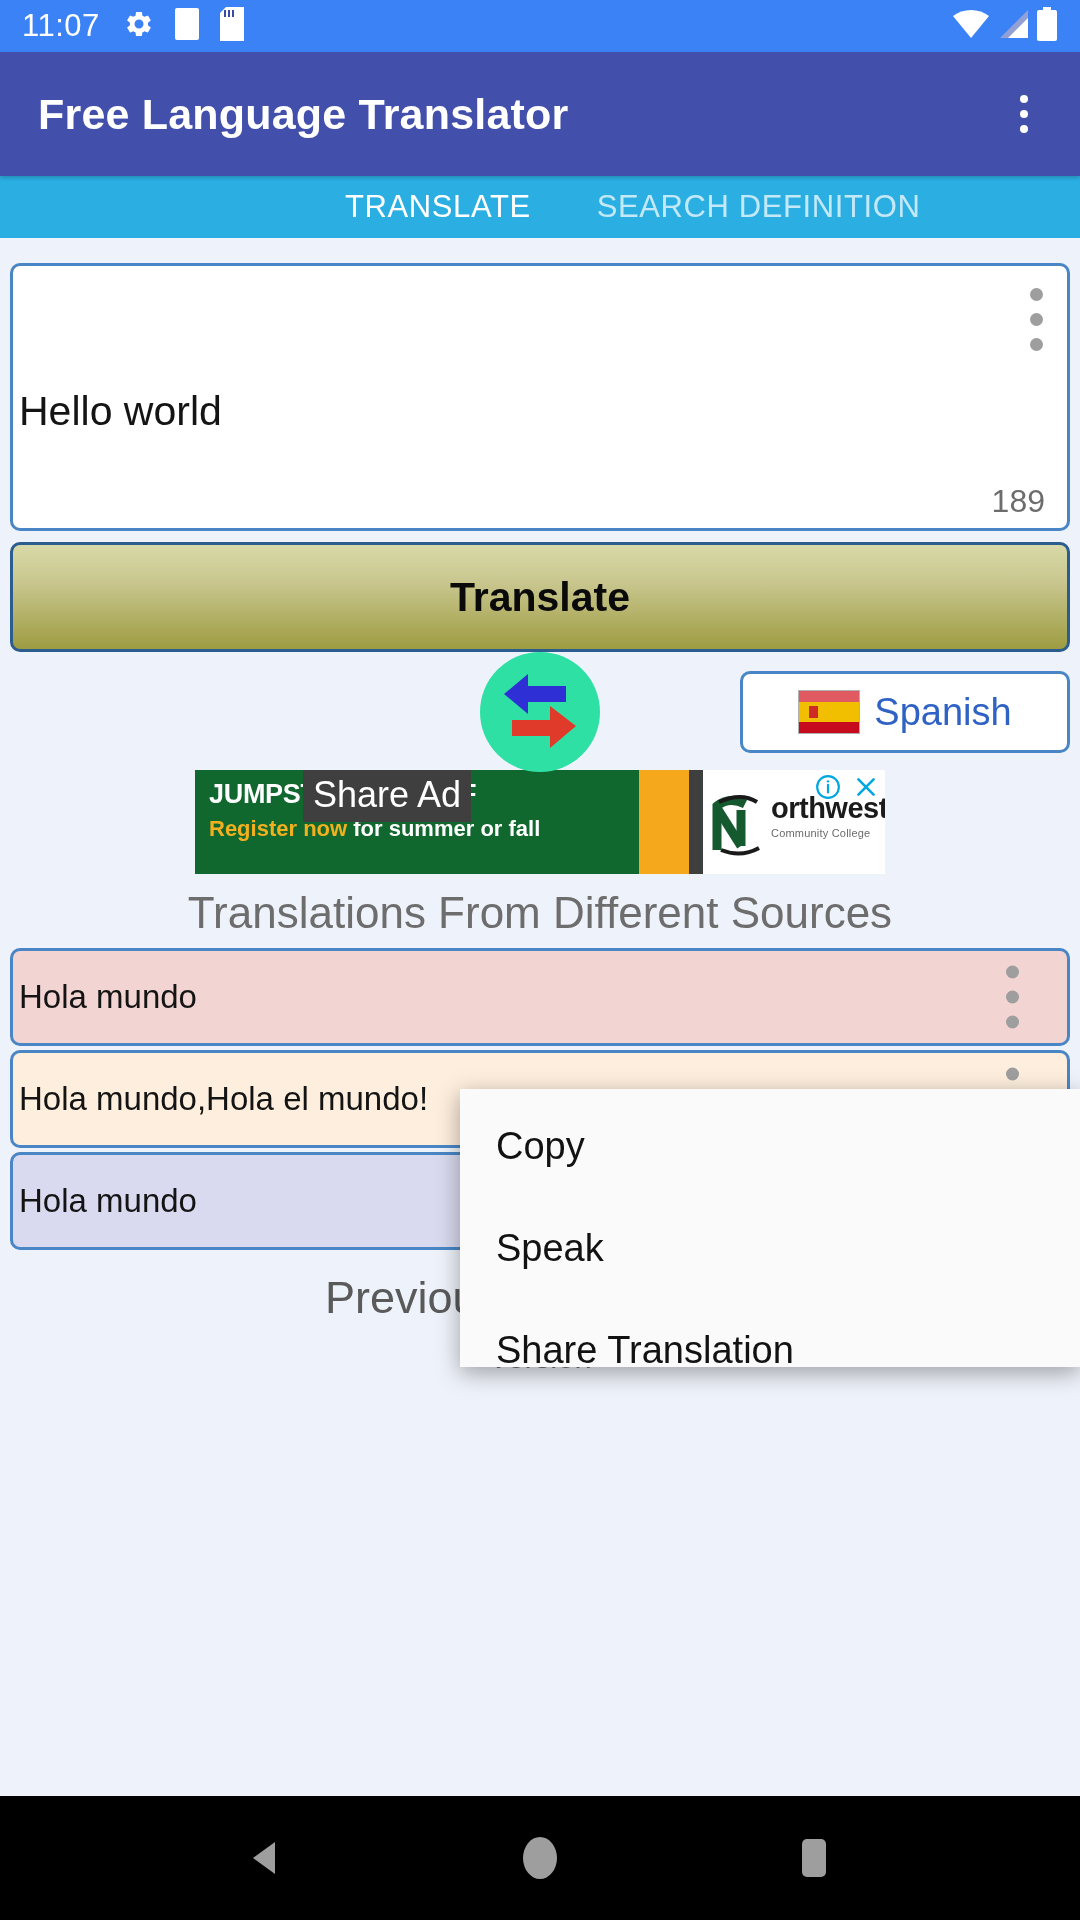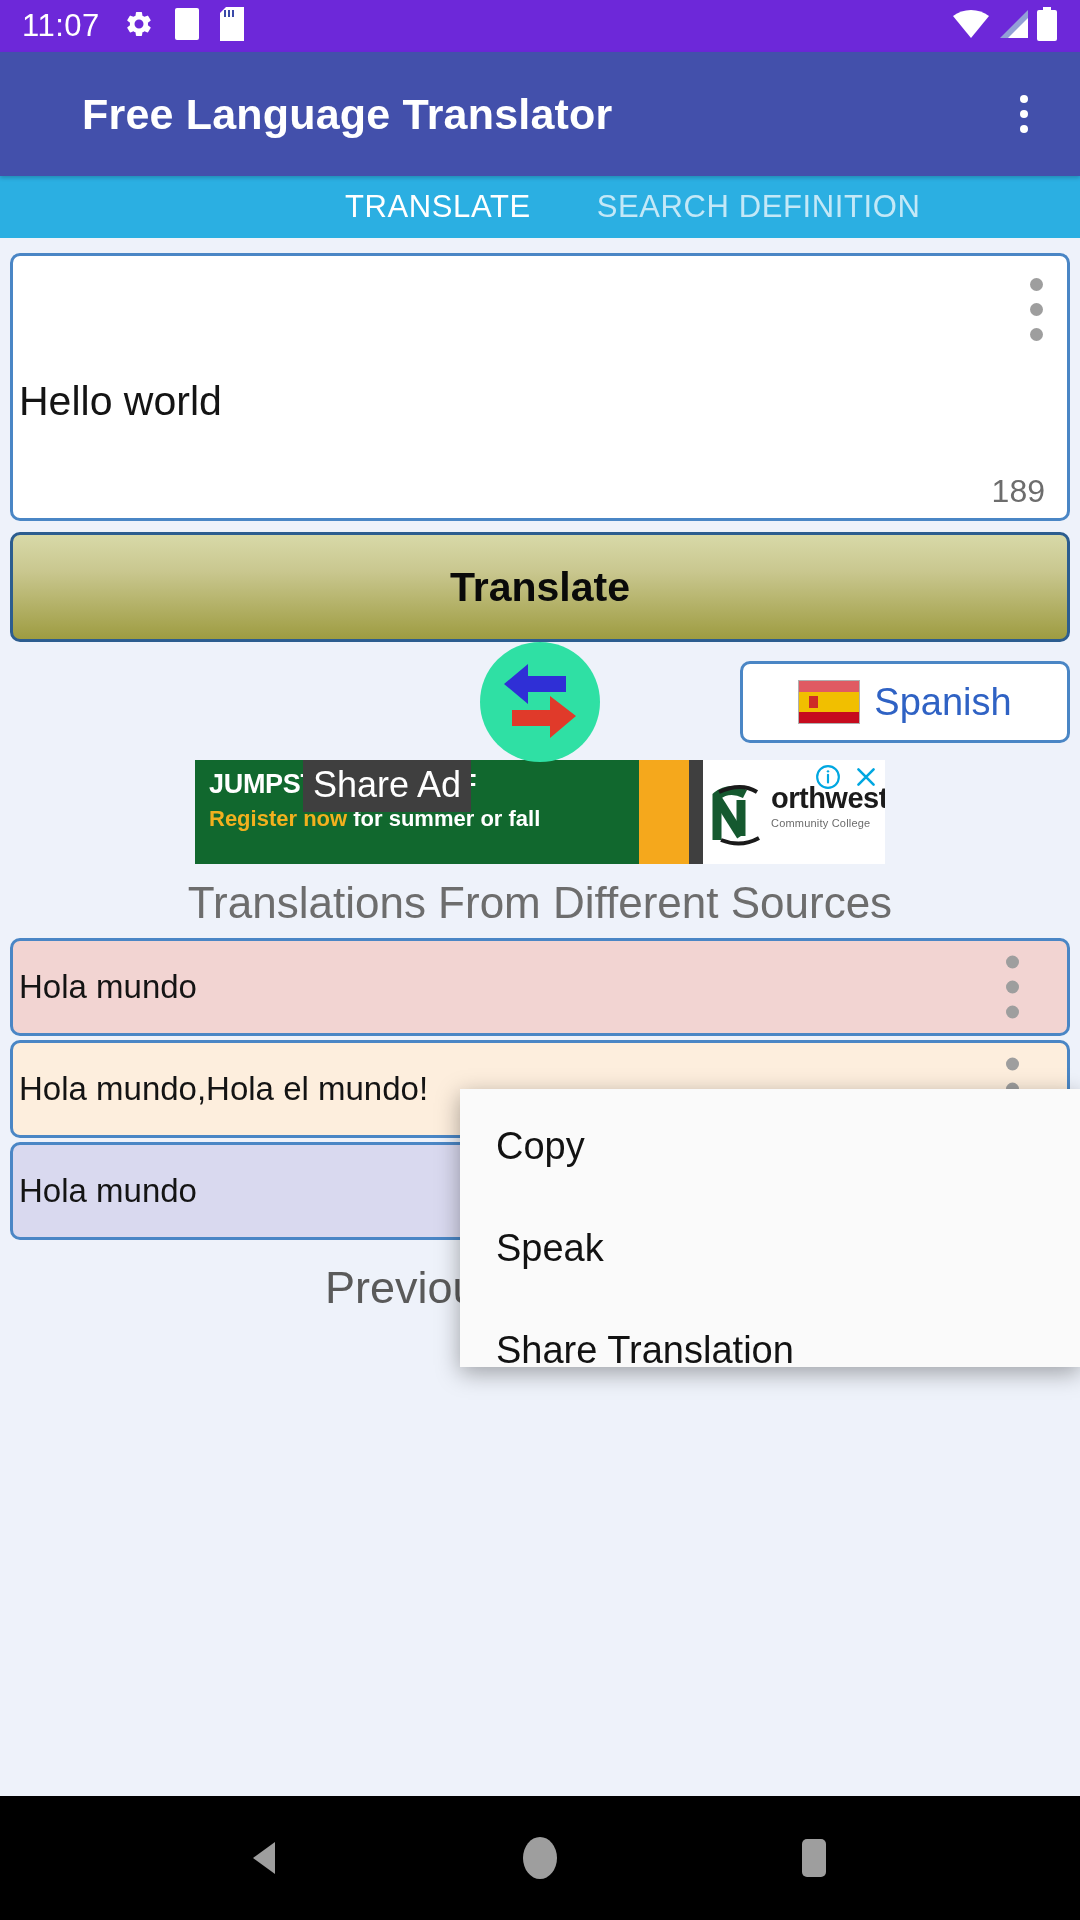"11:07" .statusbar { background: #6d28d9 -> #3b82f6 }
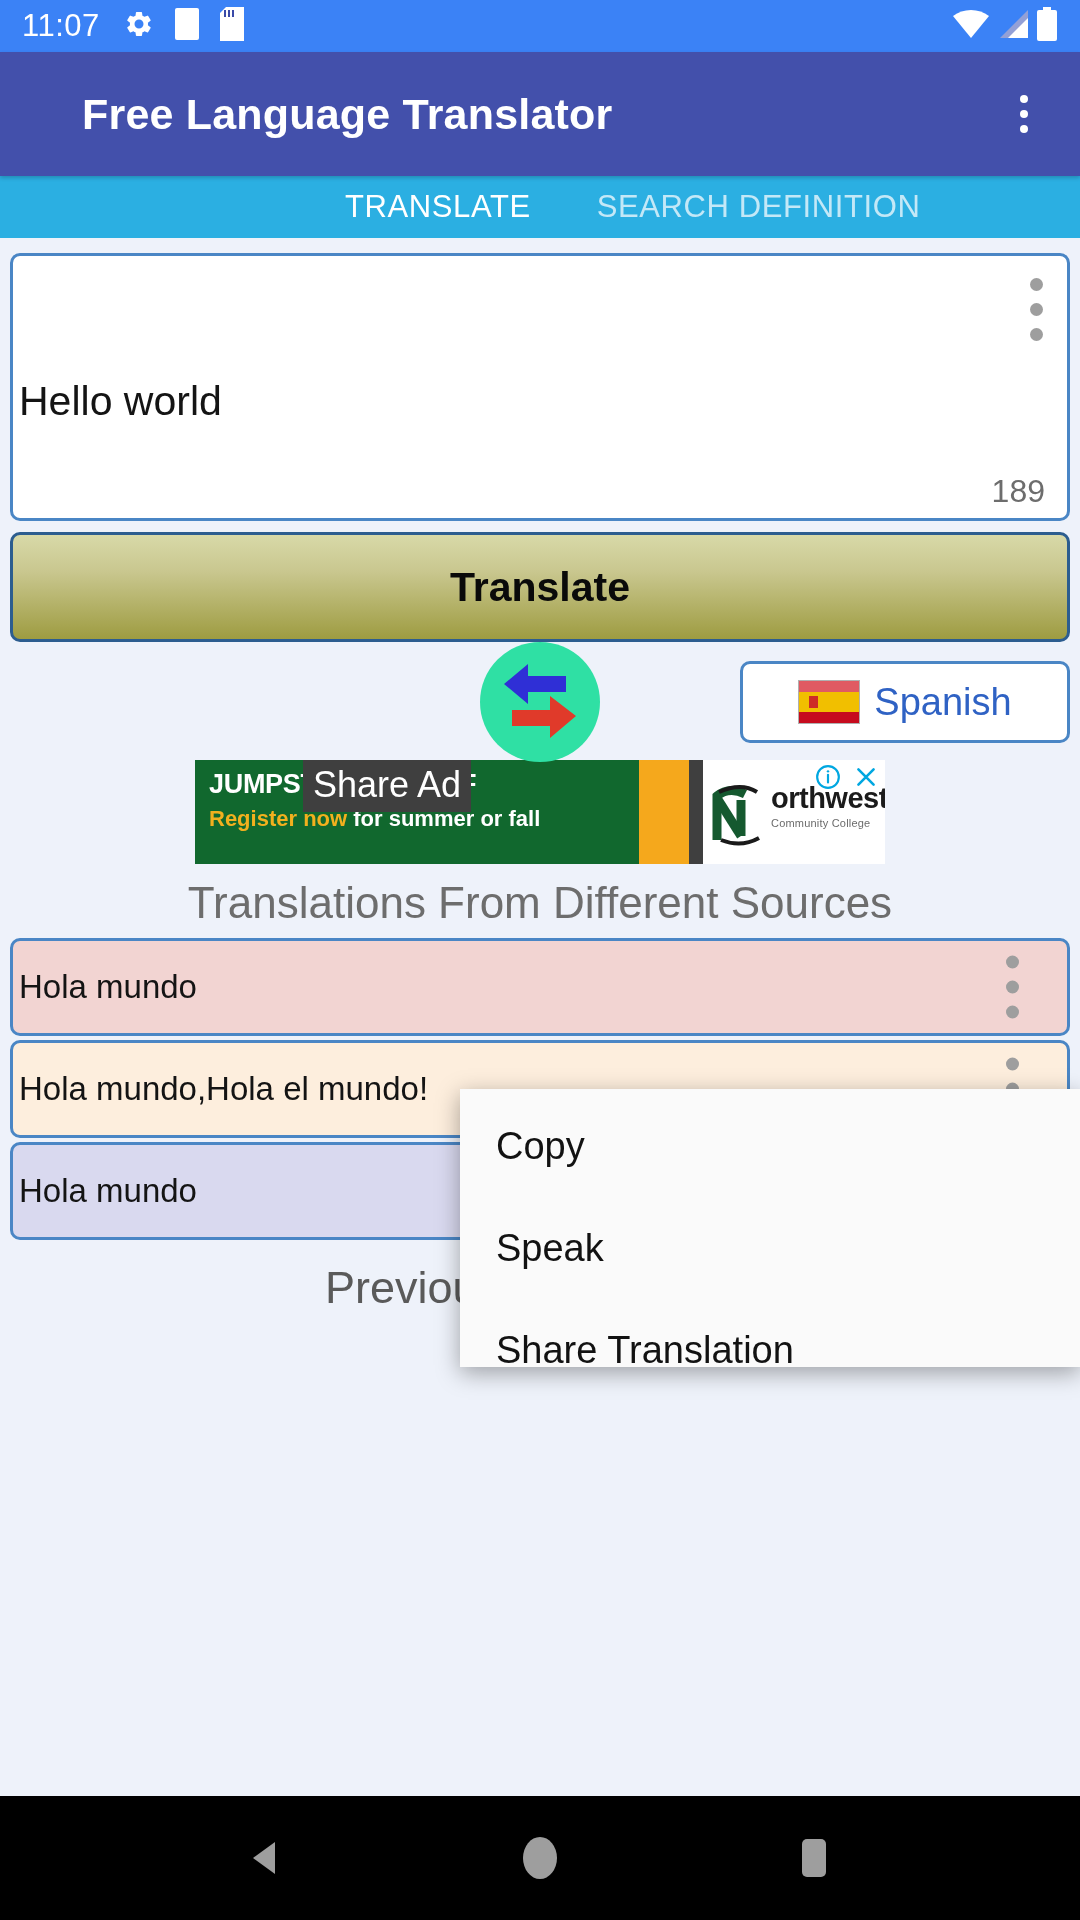"Free Language Translator" .appbar-title { margin-left: 44px -> none }
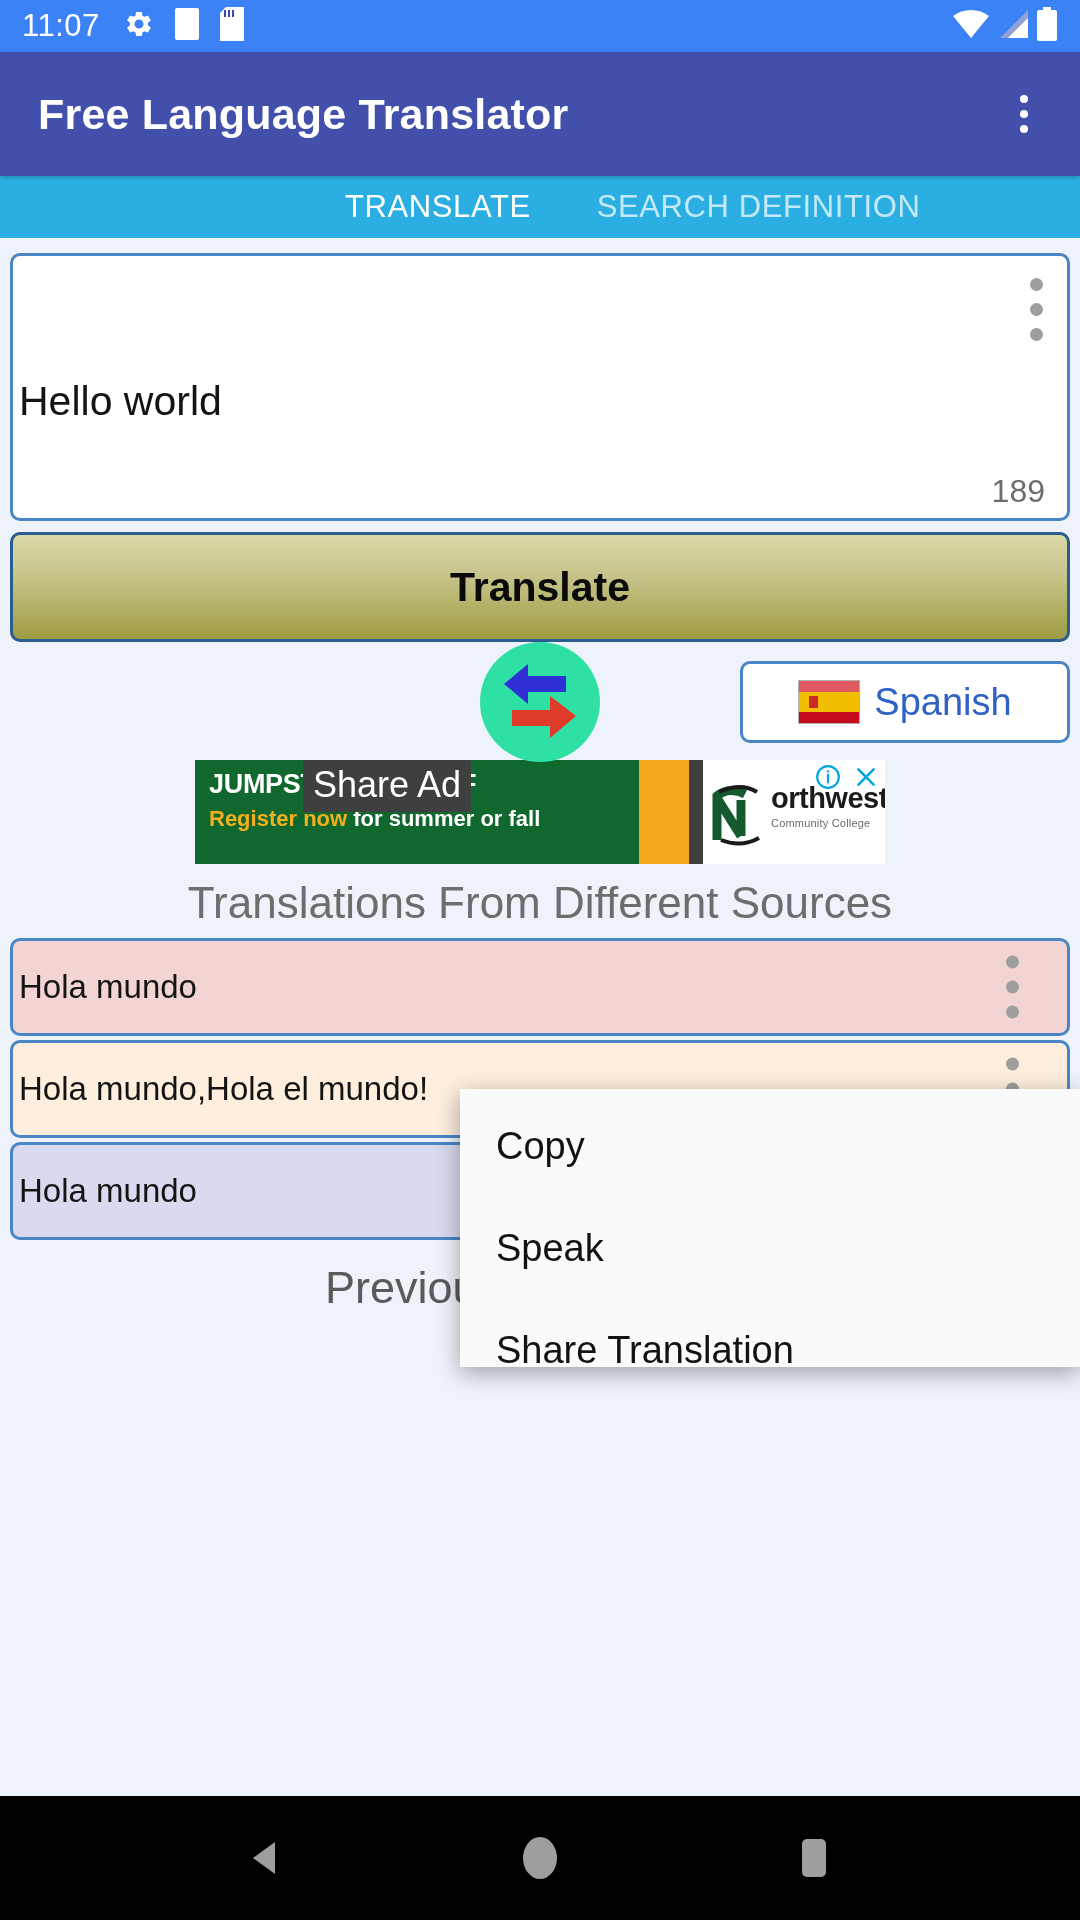"Hello world" .content { padding: 6px 10px -> 16px 10px }
